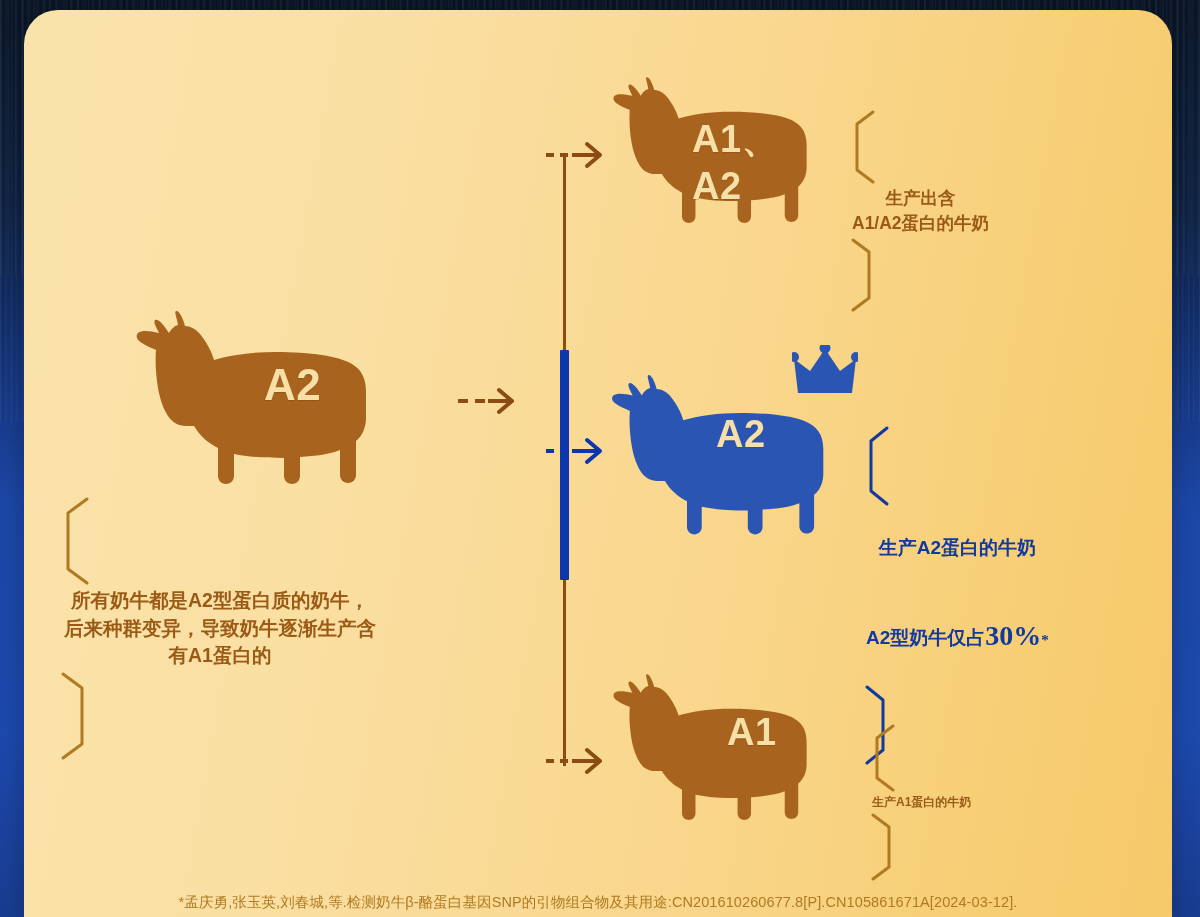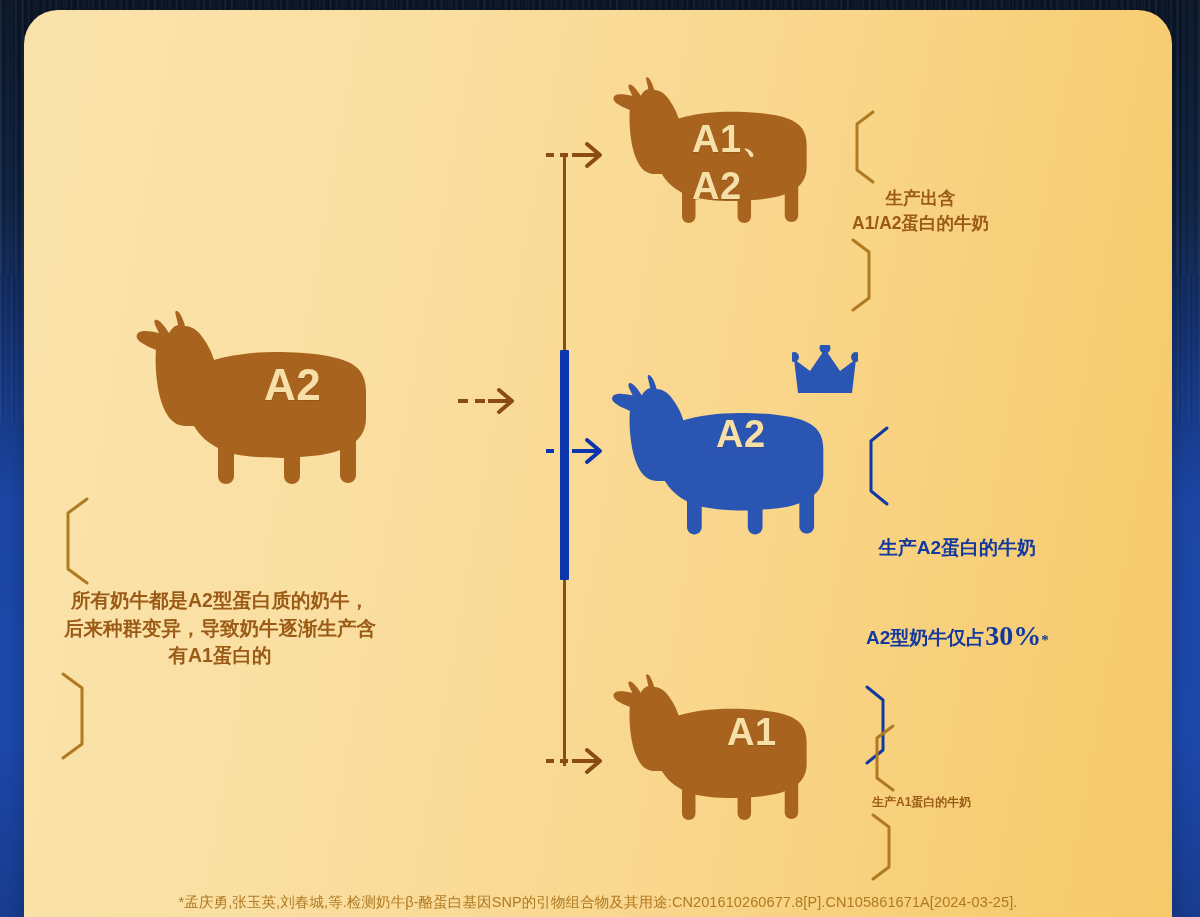"*孟庆勇,张玉英,刘春城,等.检测奶牛β-酪蛋白基因SNP的引物组合物及其用途:" div.footnote { text: 2024-03-25 -> 2024-03-12 }
